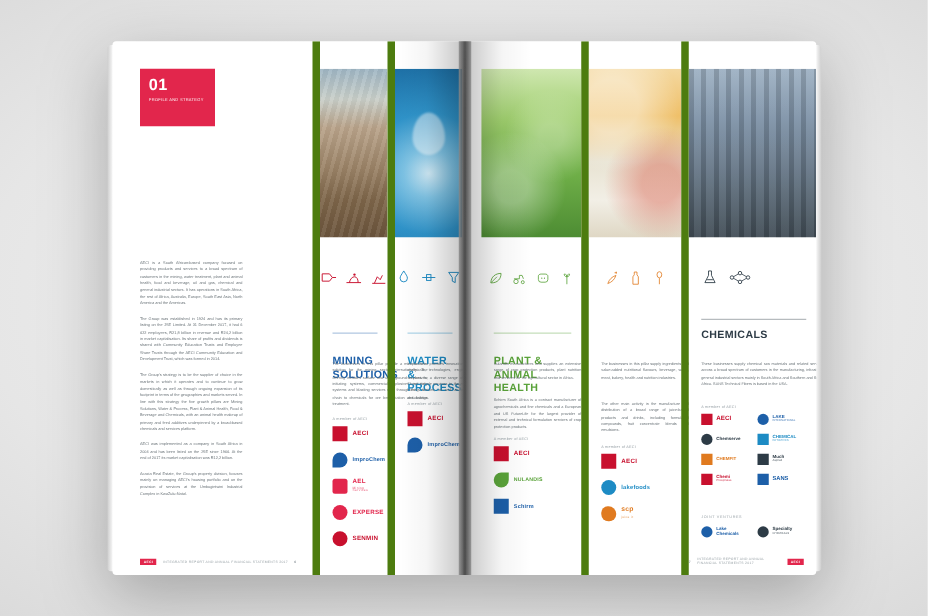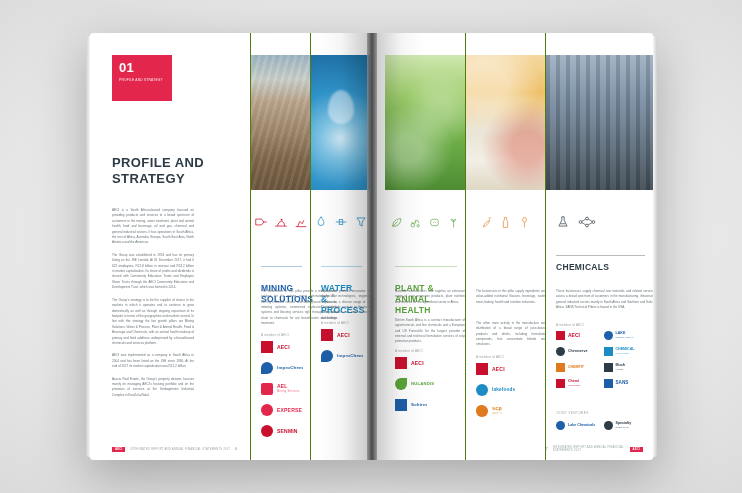"PROFILE AND" div.bigtitle { html: <div>PROFILE AND STRATEGY</div> -> none }
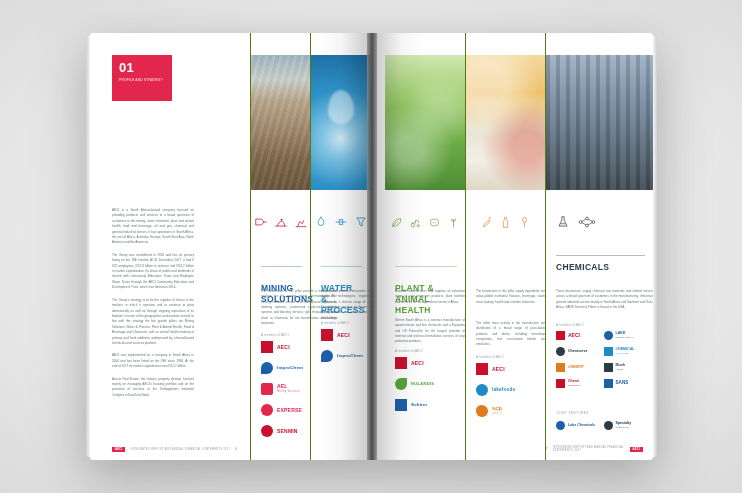"CHEMICALS" .col + .col { border-left: 1px solid #4d7c0f -> 6px solid #4d7c0f }
